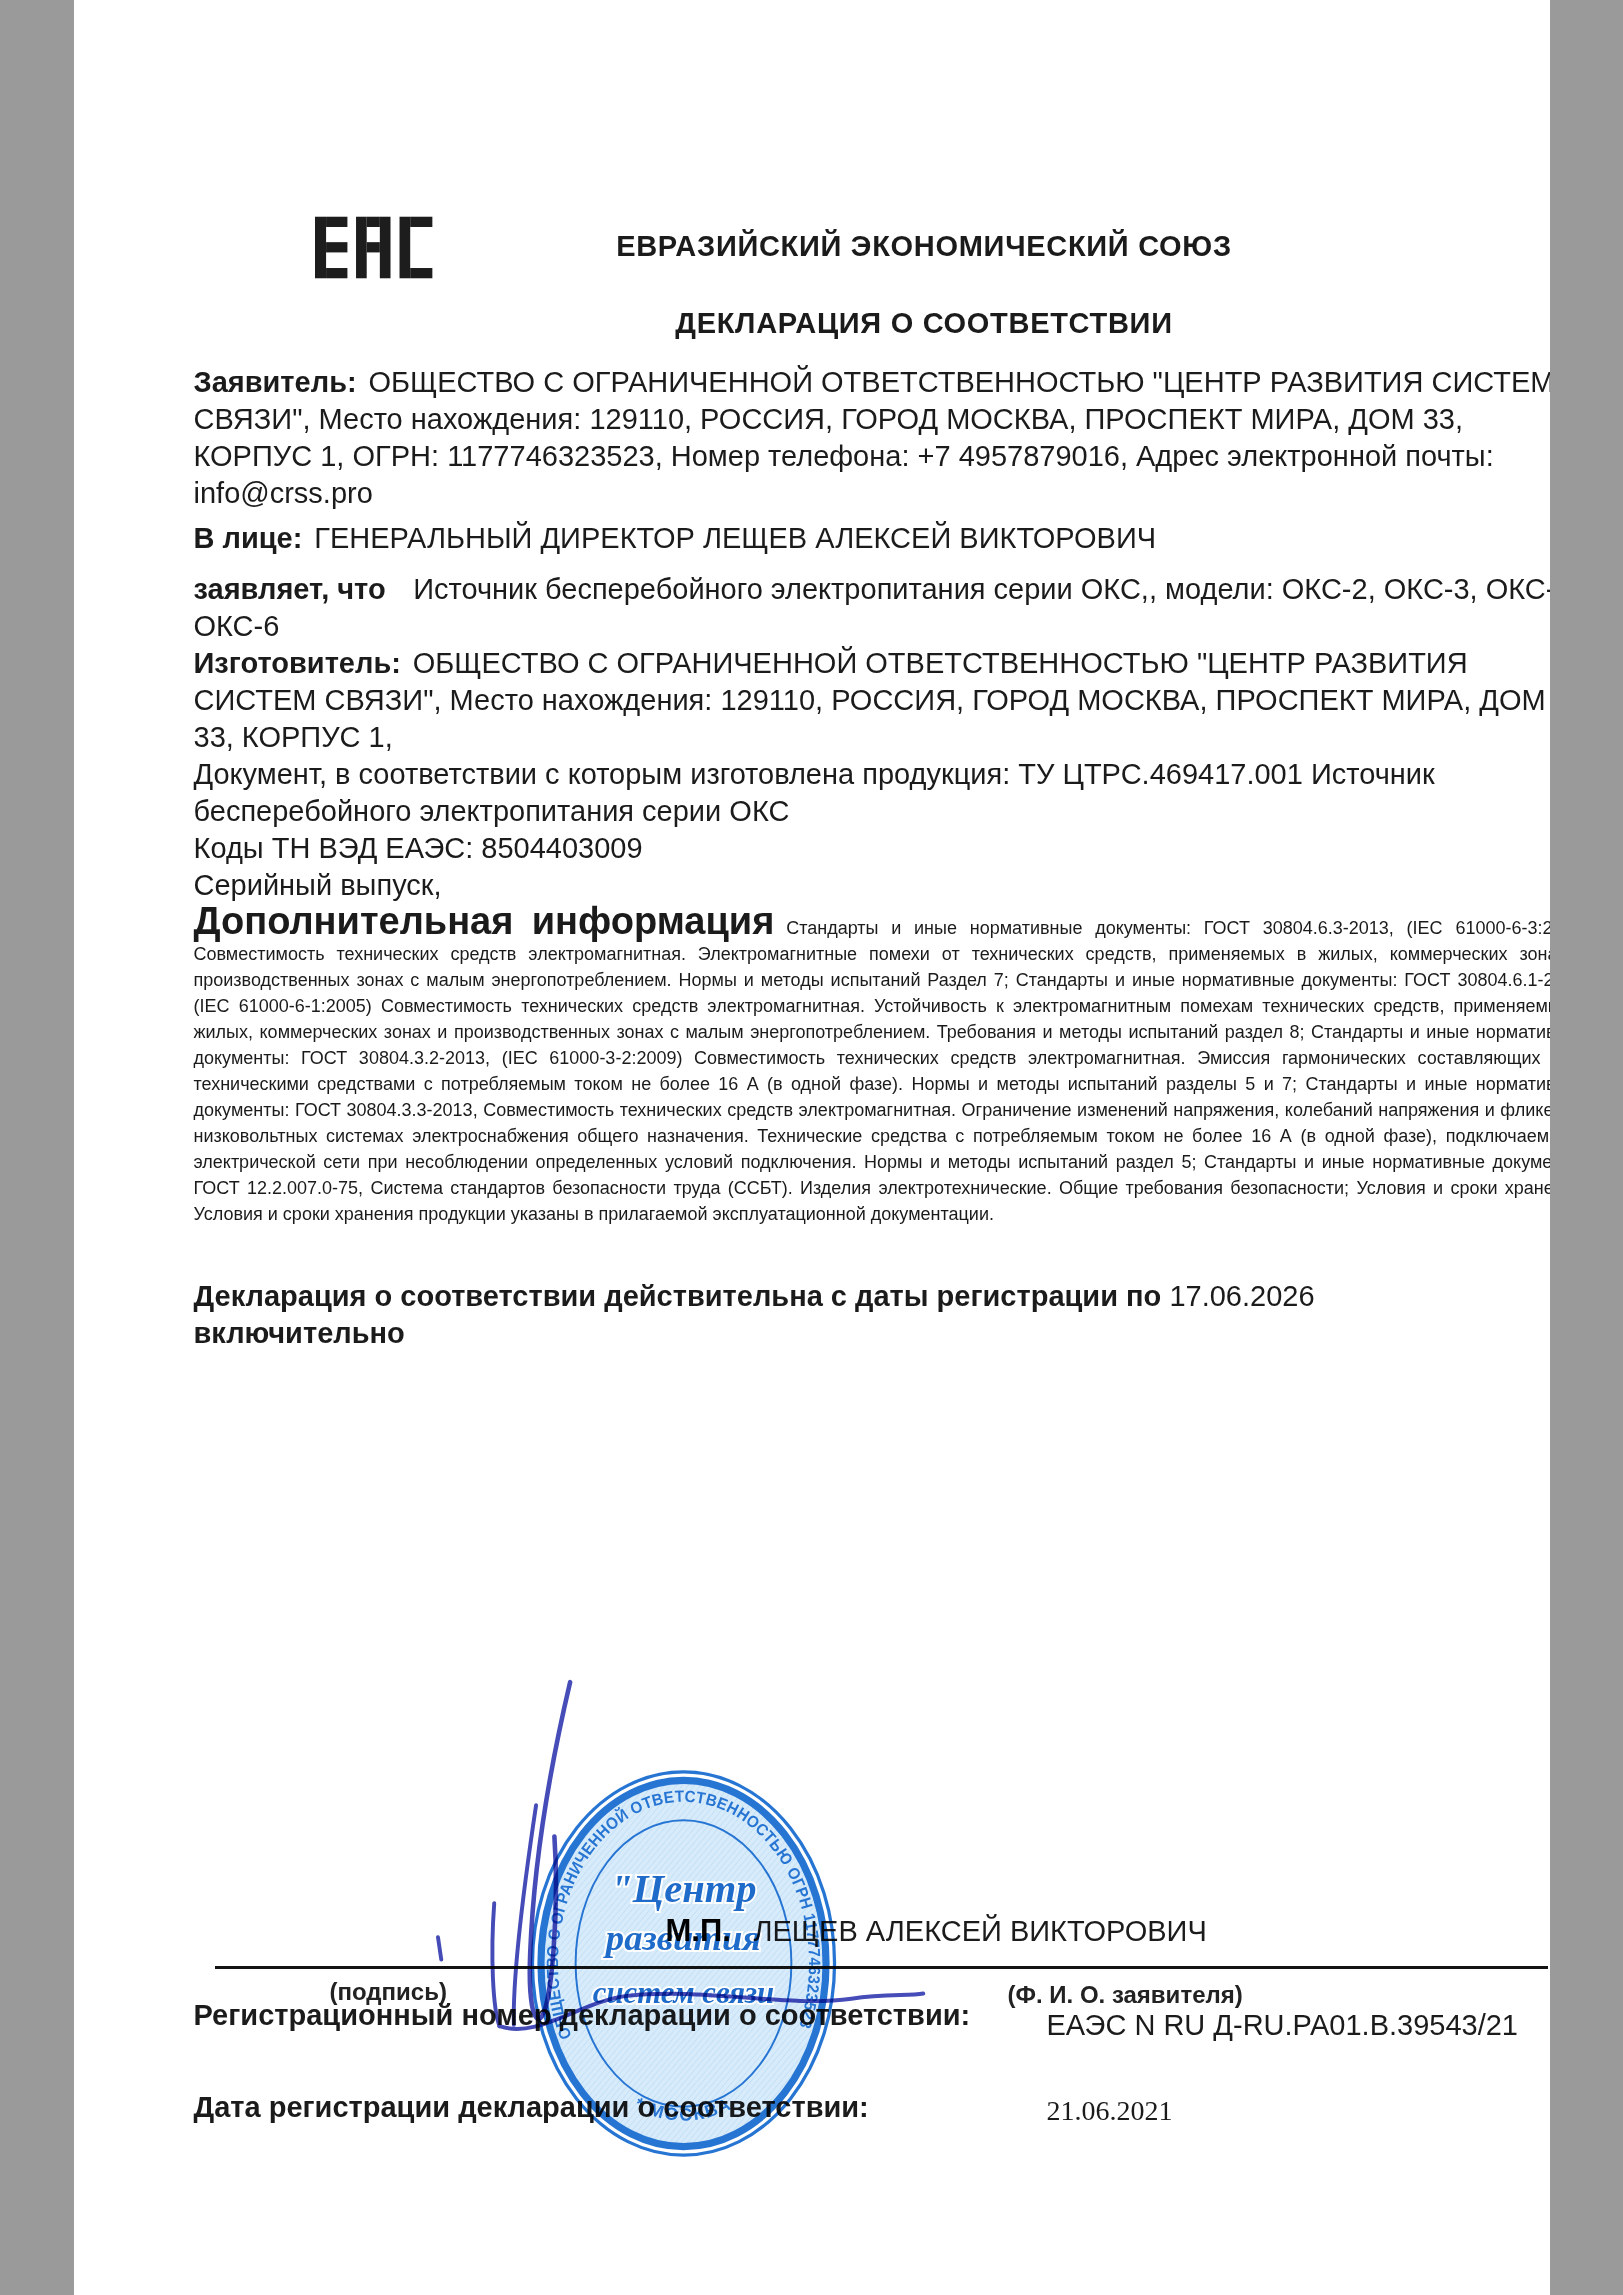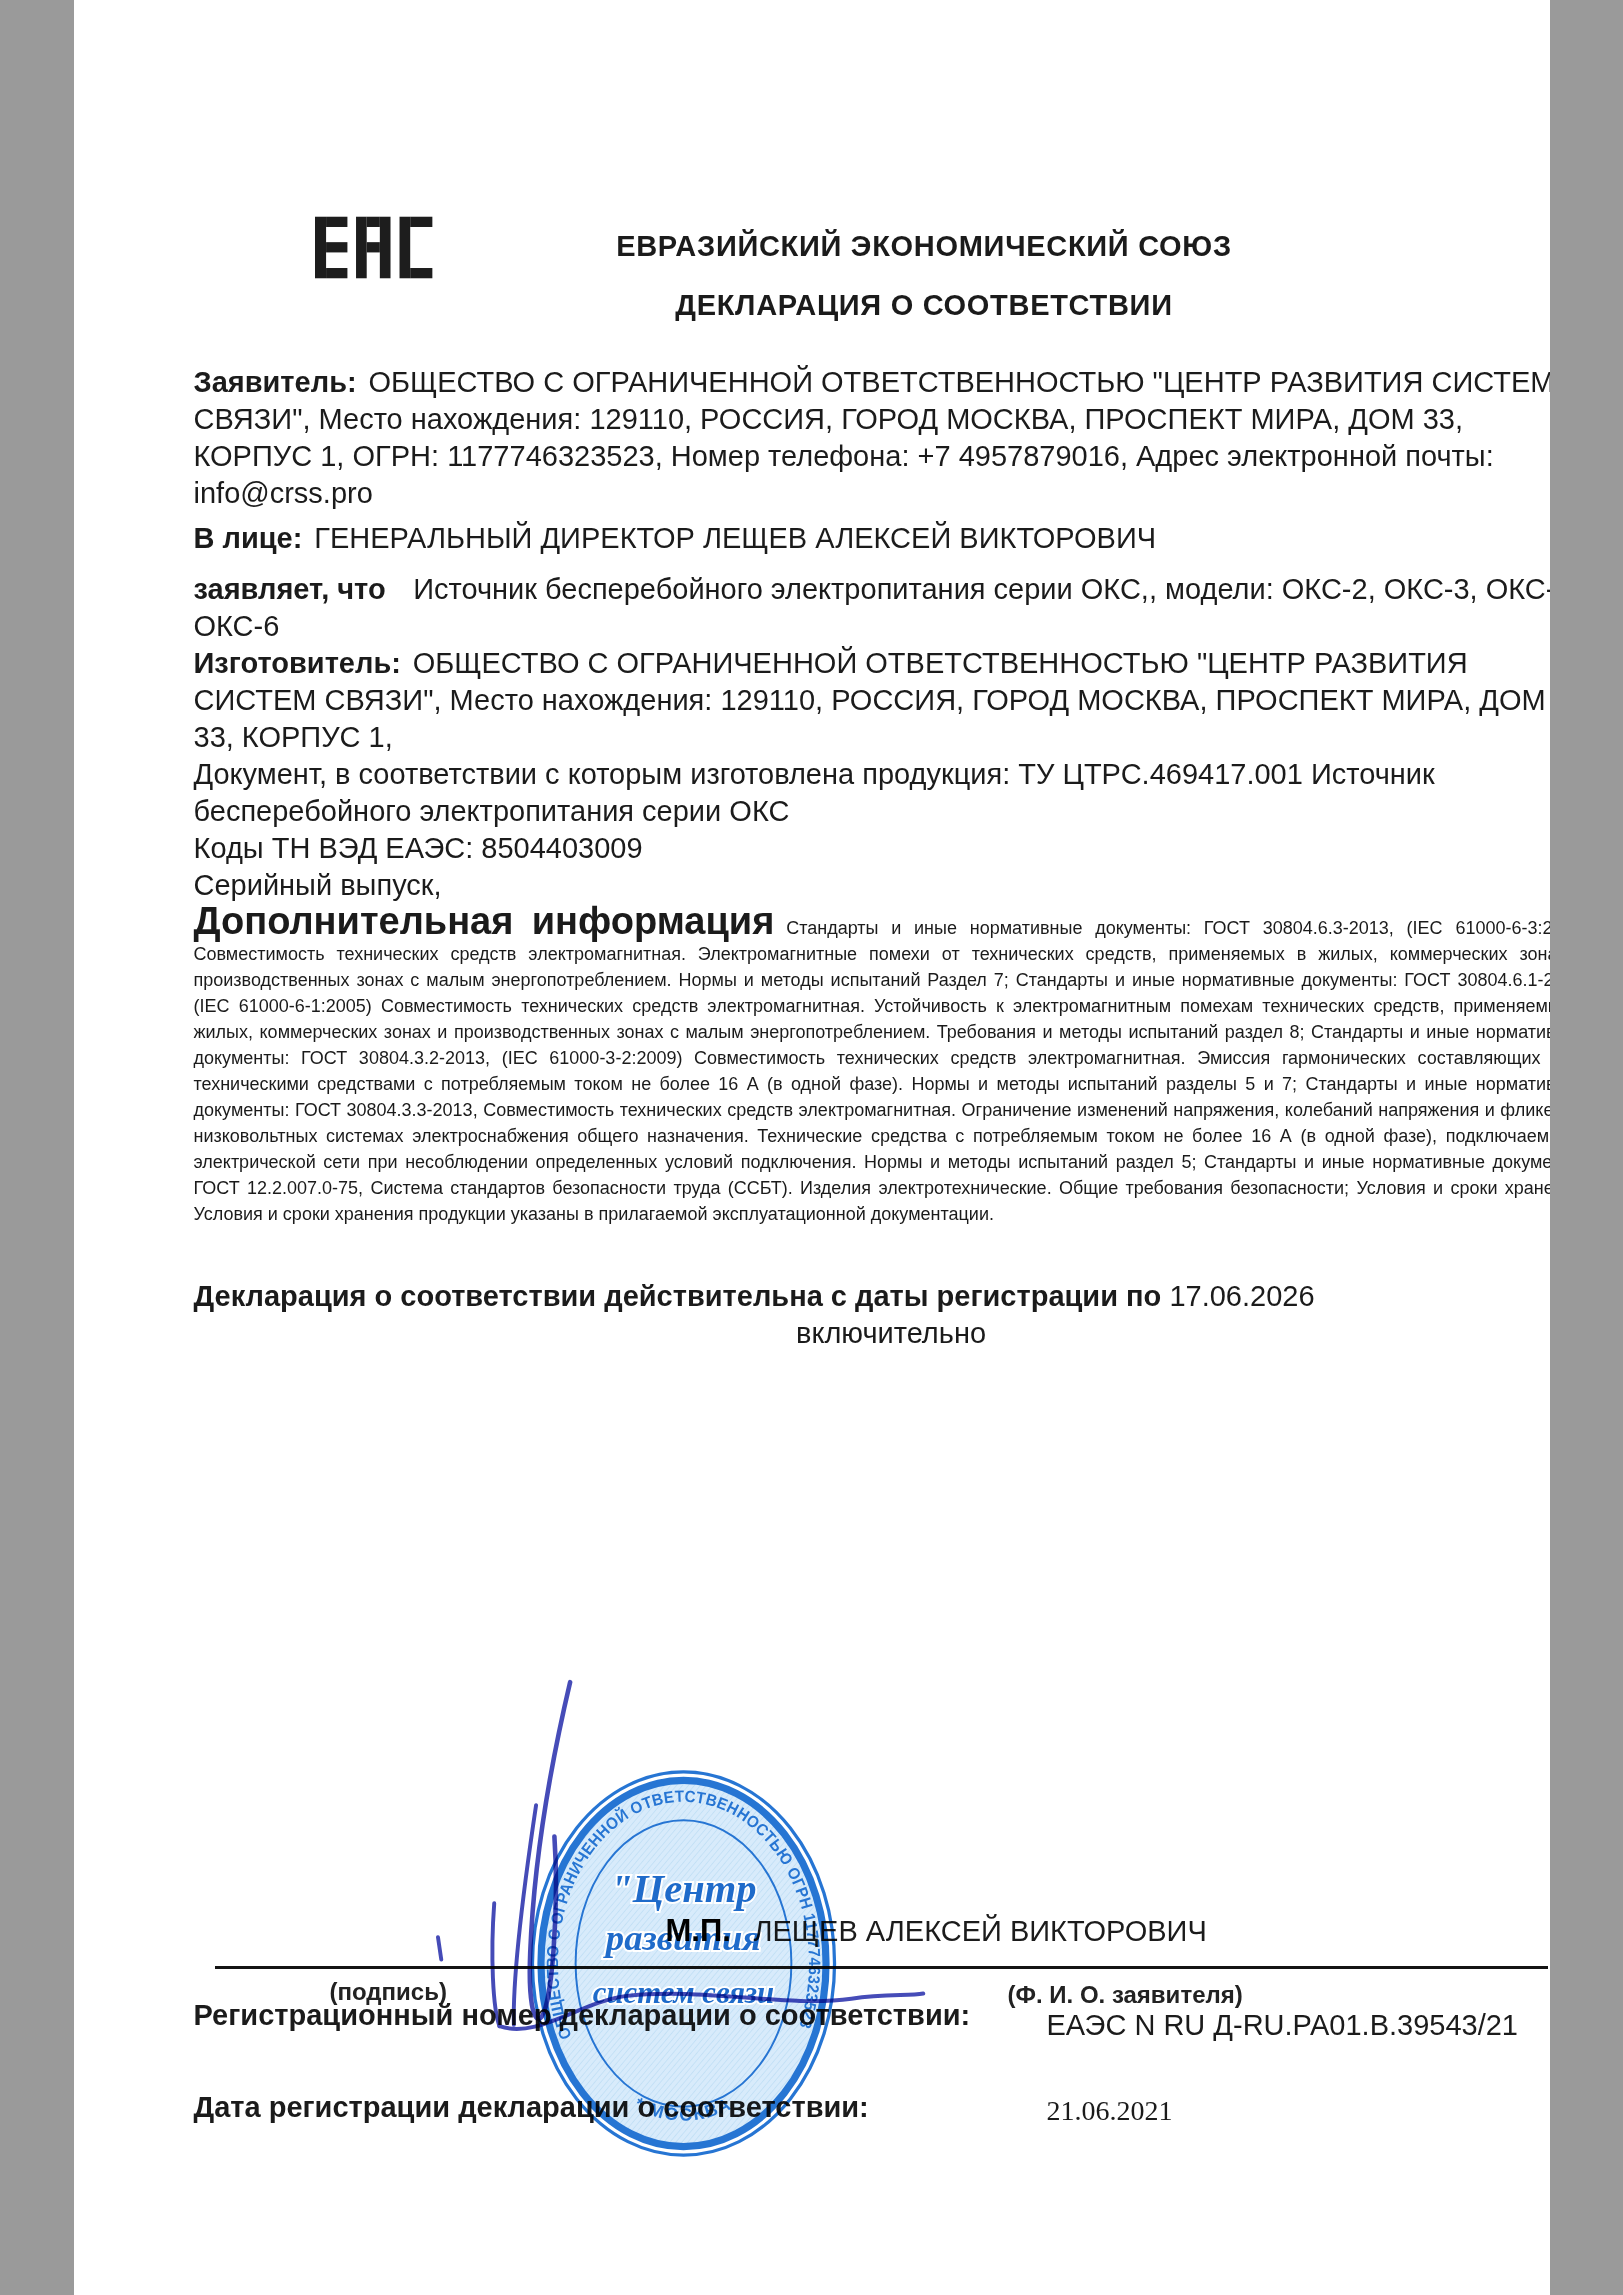"ДЕКЛАРАЦИЯ О СООТВЕТСТВИИ" .title-line + .title-line { margin-top: 26px -> 44px }
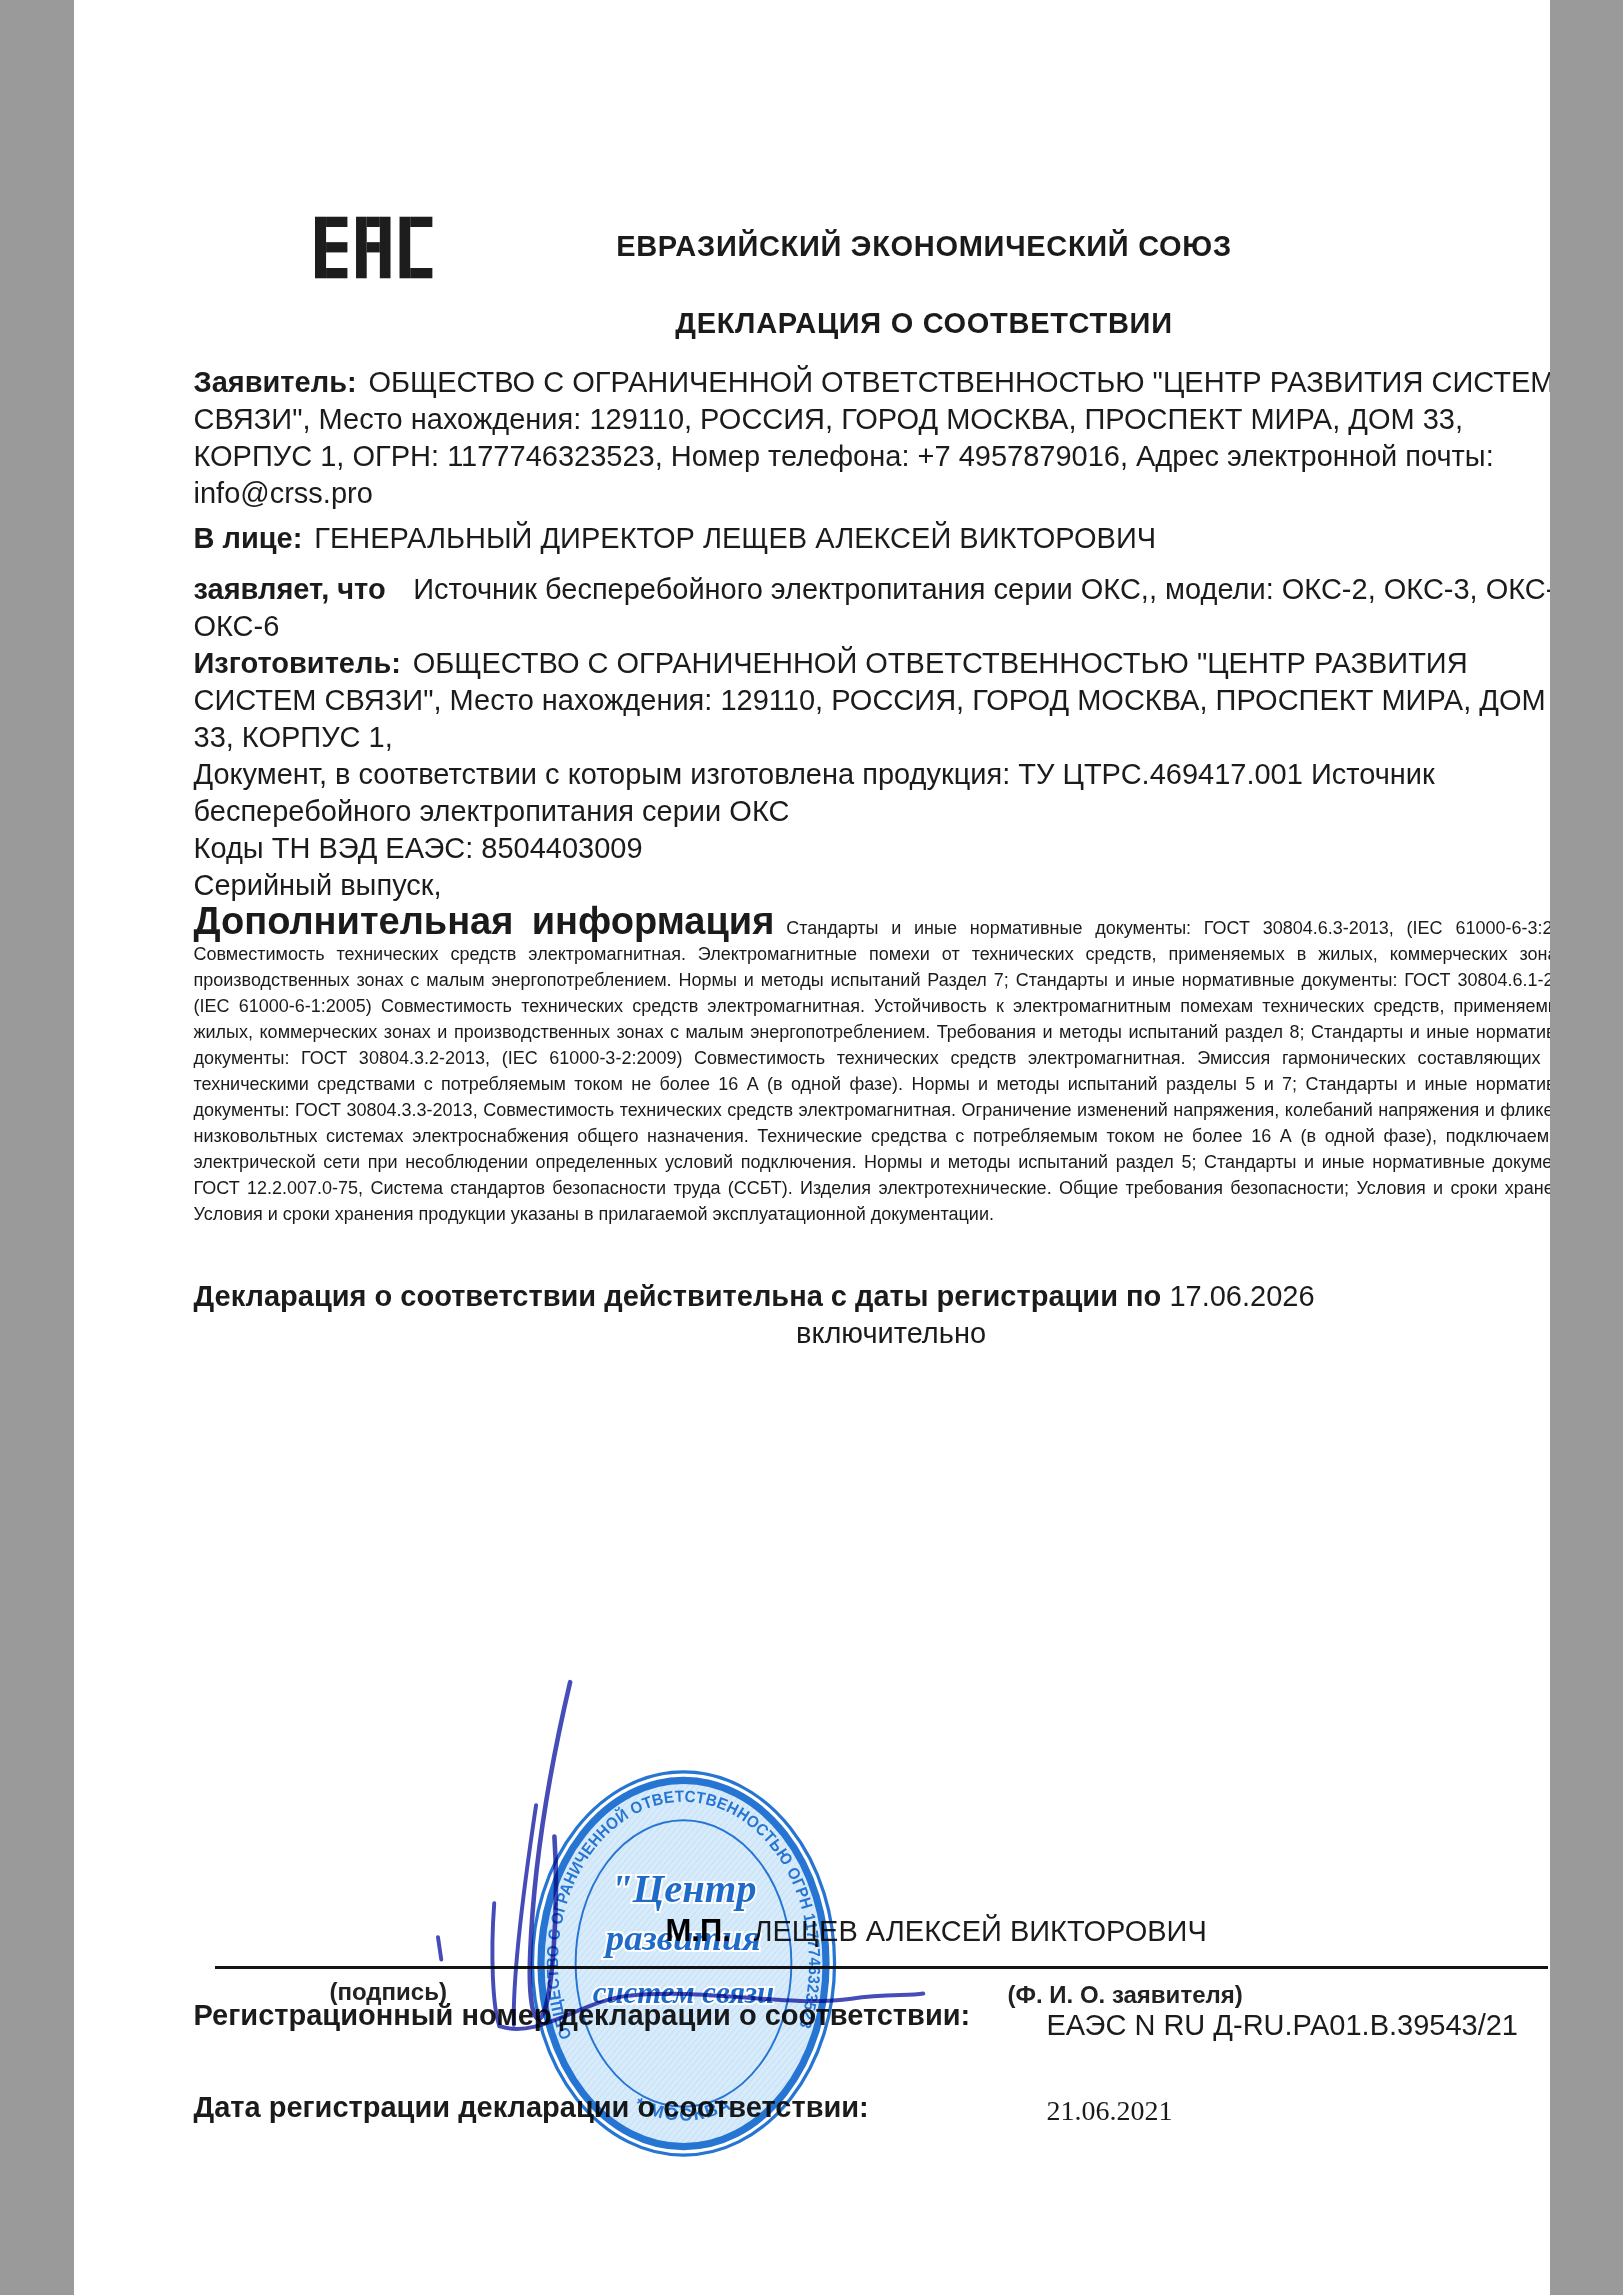"включительно" .valid-suffix { font-weight: 400 -> 700; text-align: center -> none }
